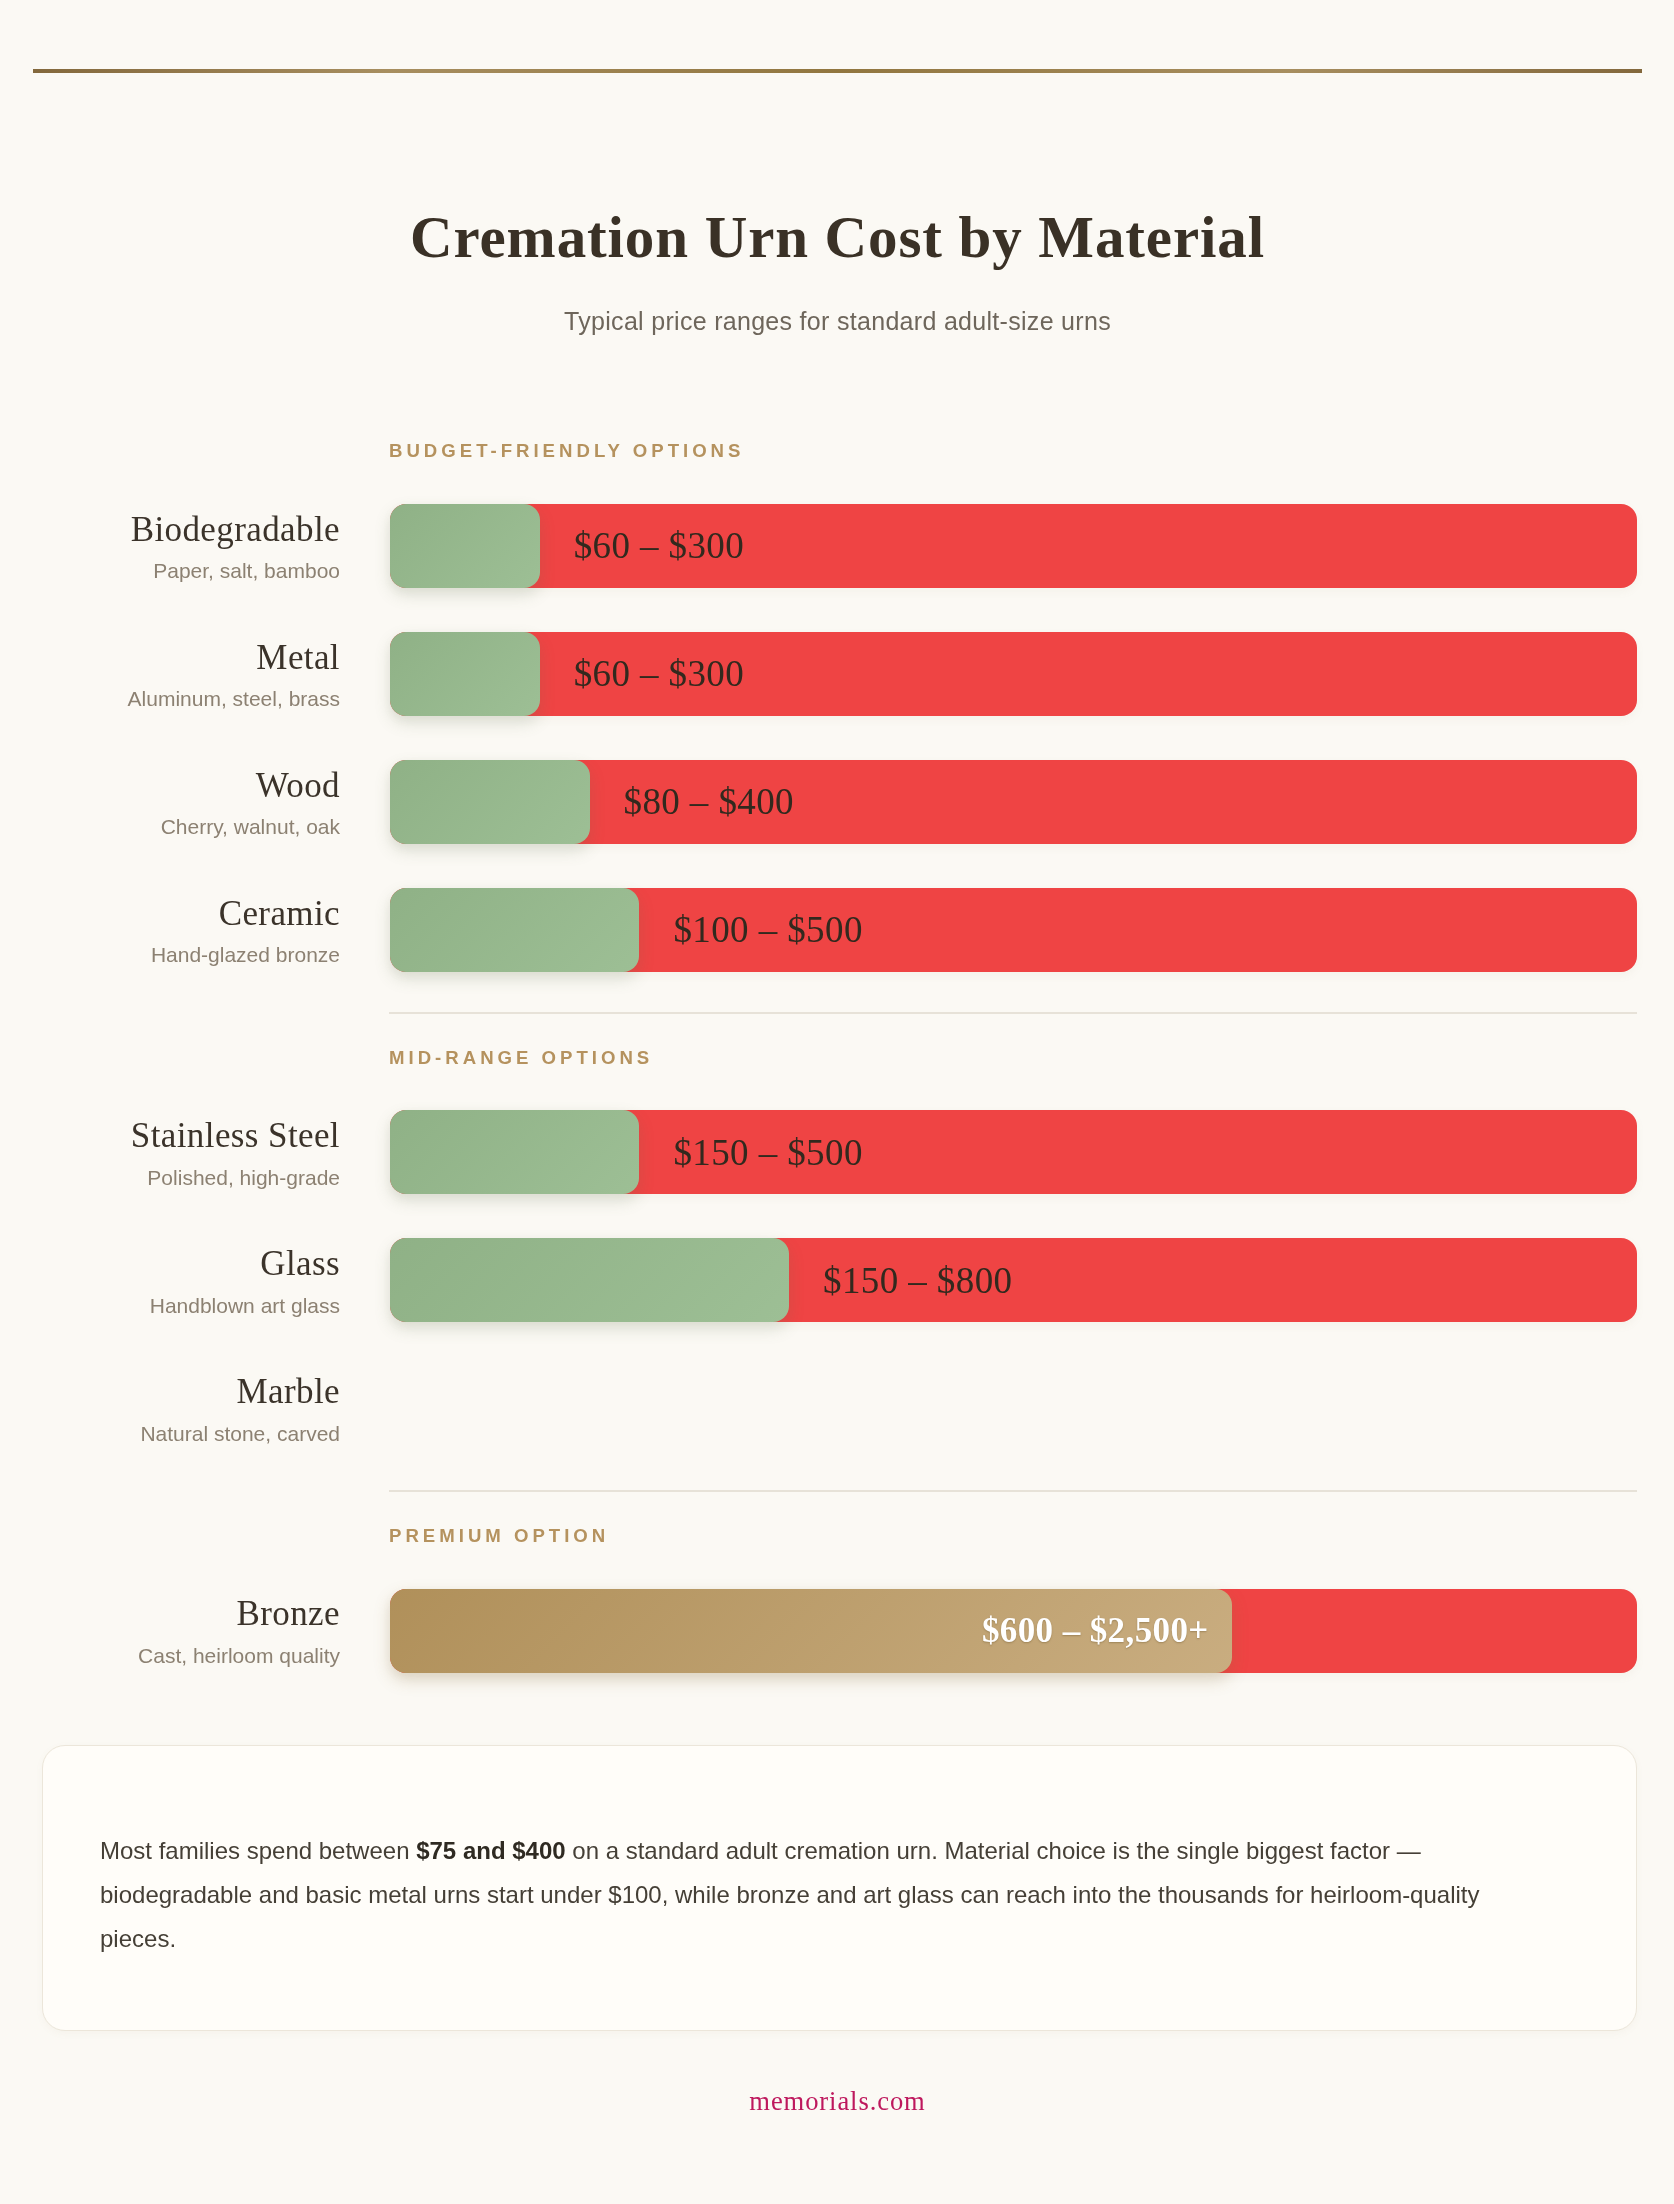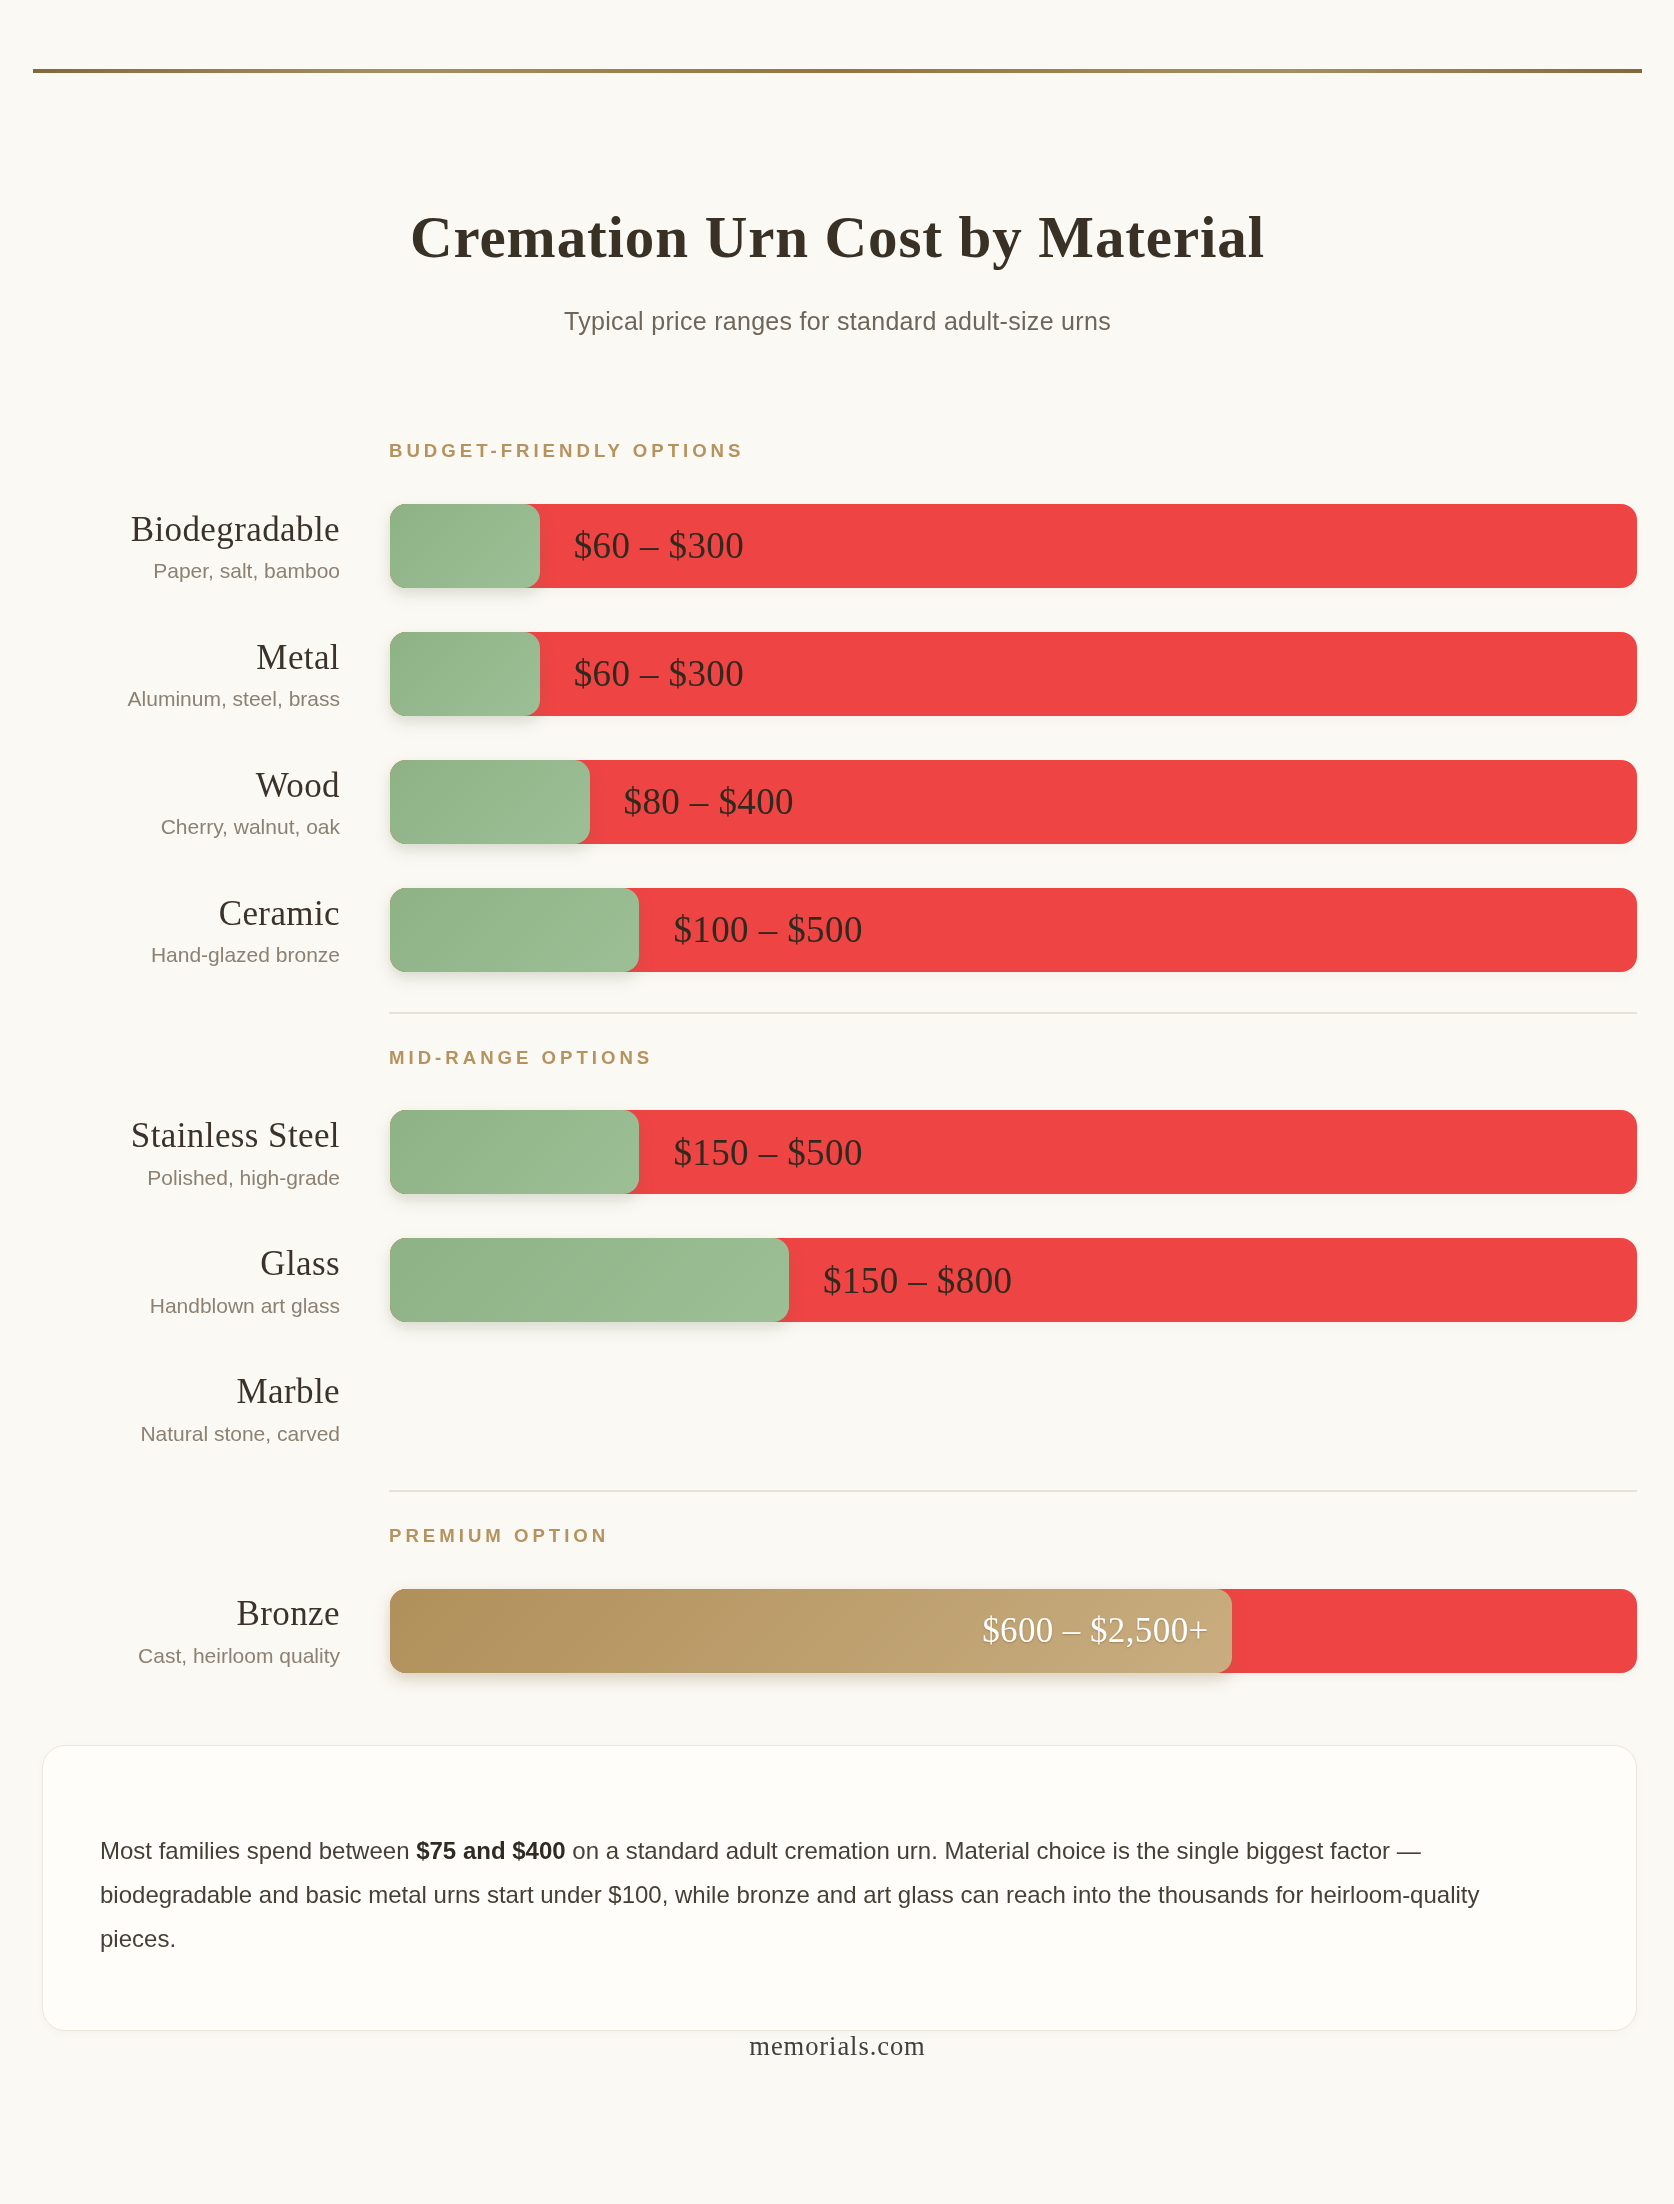"$600 – $2,500+" .fill.bronze { font-weight: none -> bold }
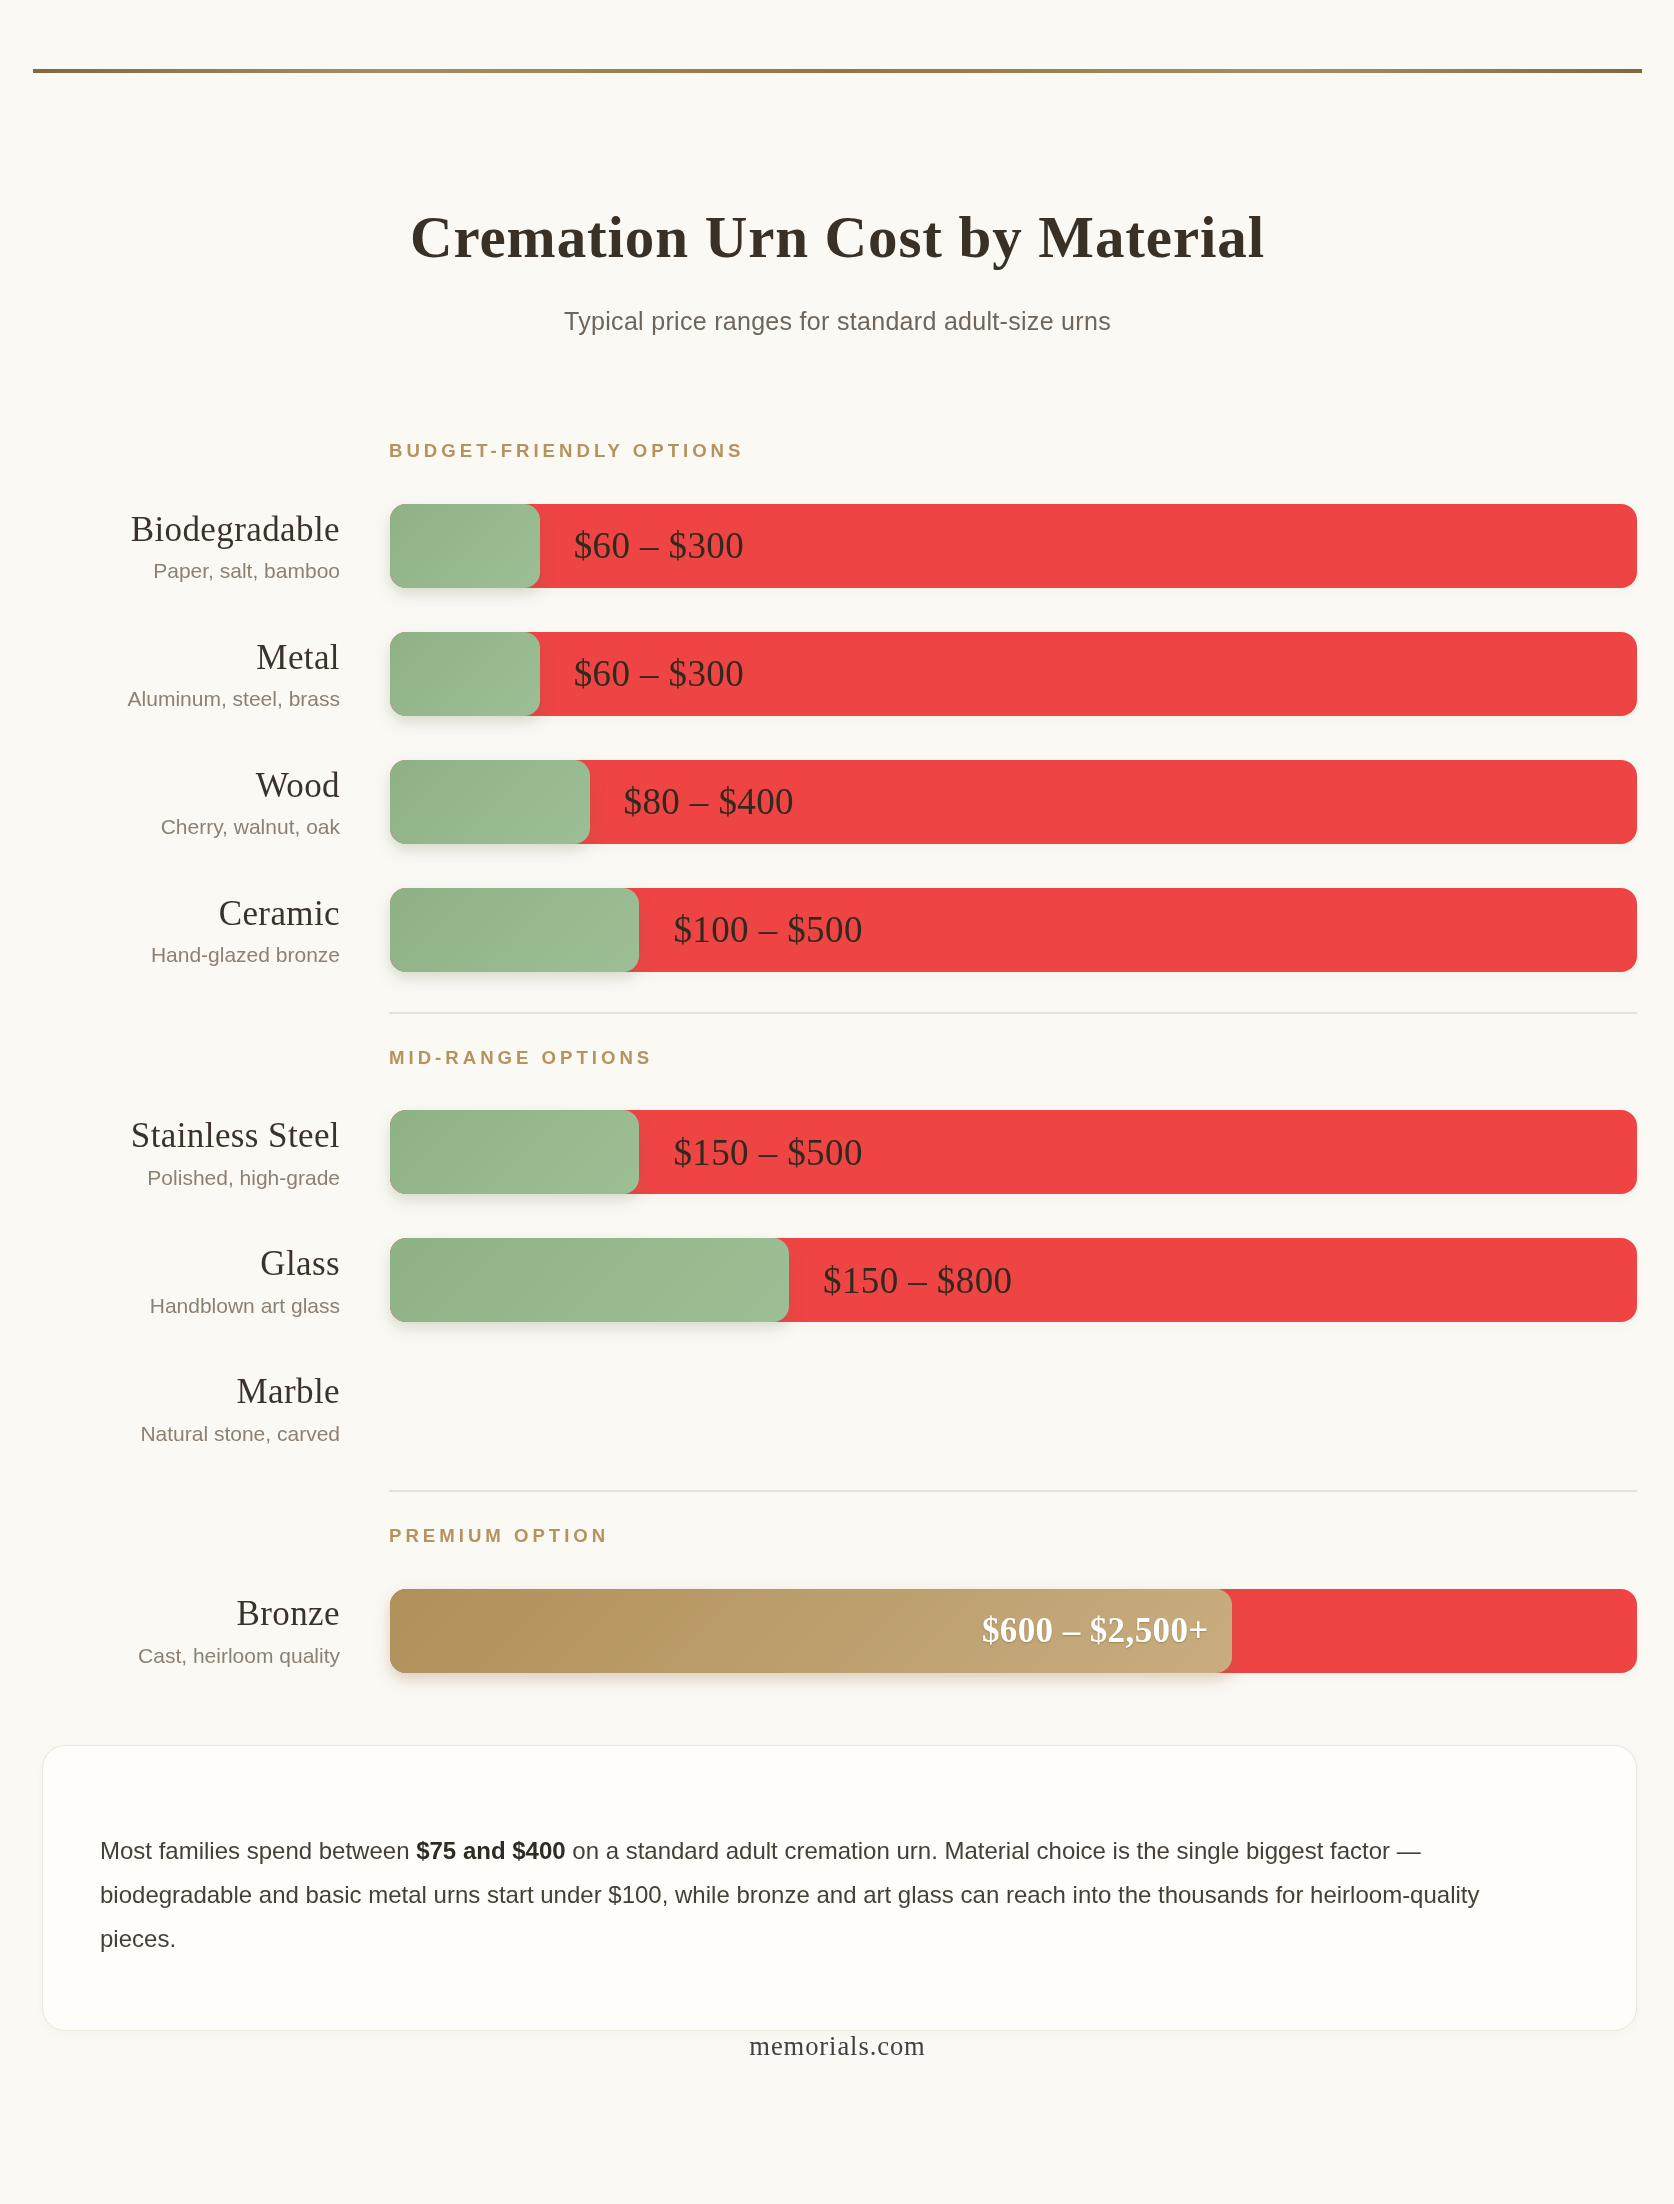"memorials.com" .footer { color: #404040 -> #be185d; margin-top: none -> 55px }
